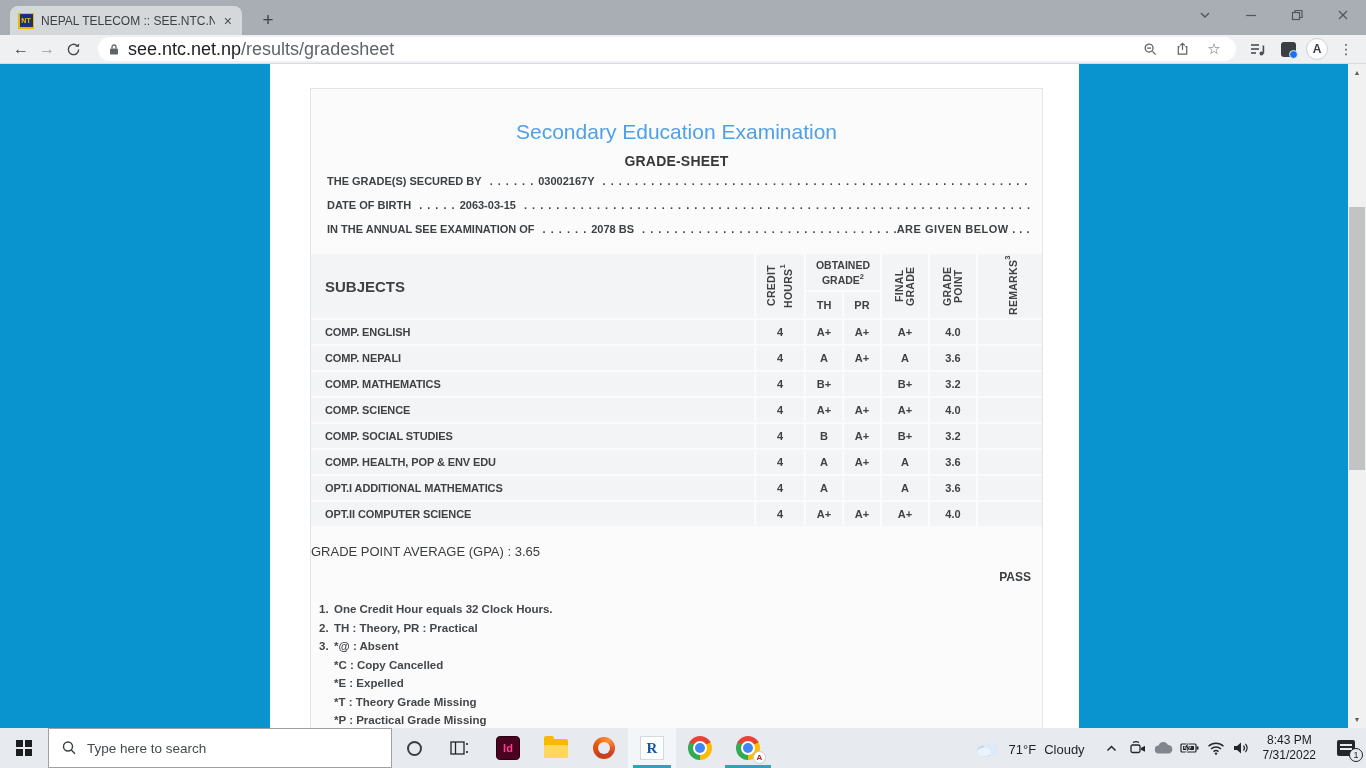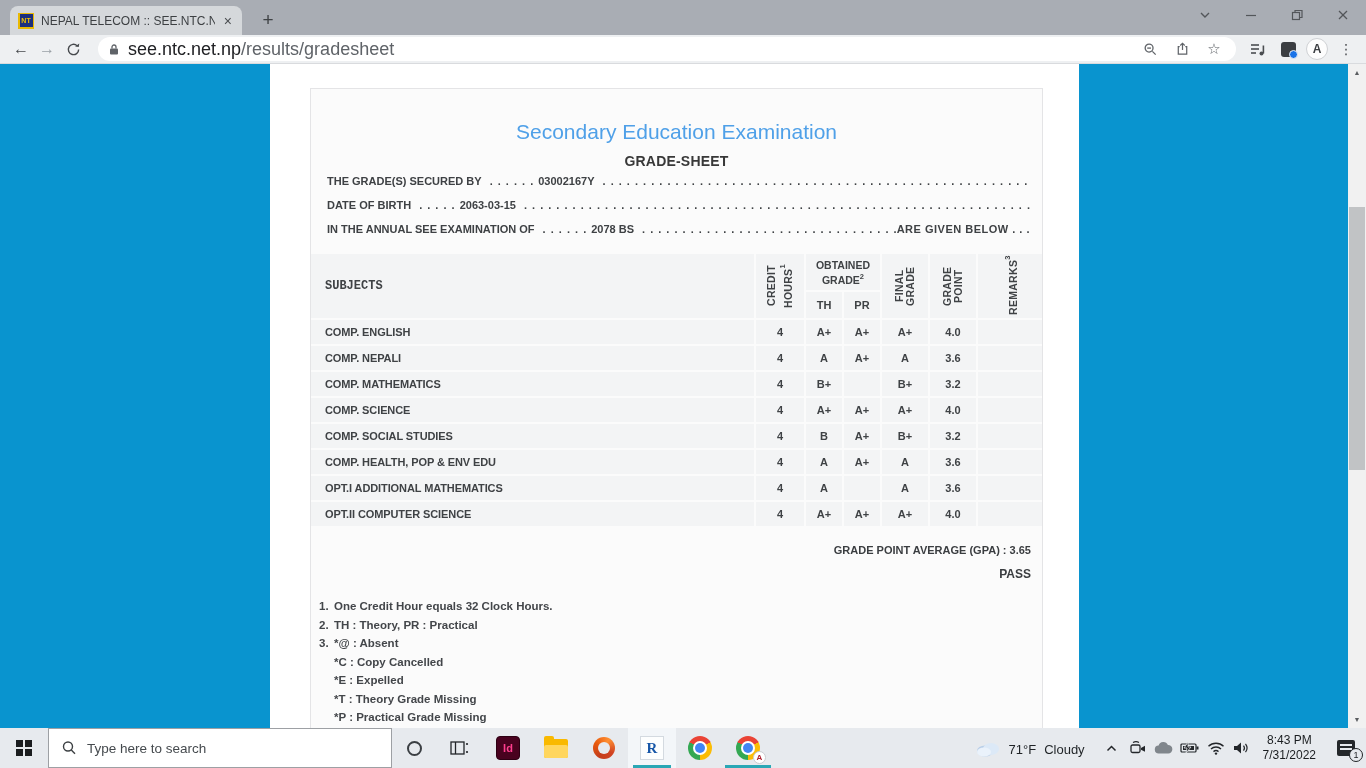"SUBJECTS" .h-subjects { font-family: Liberation Mono, monospace -> none; font-size: 12px -> 15px }
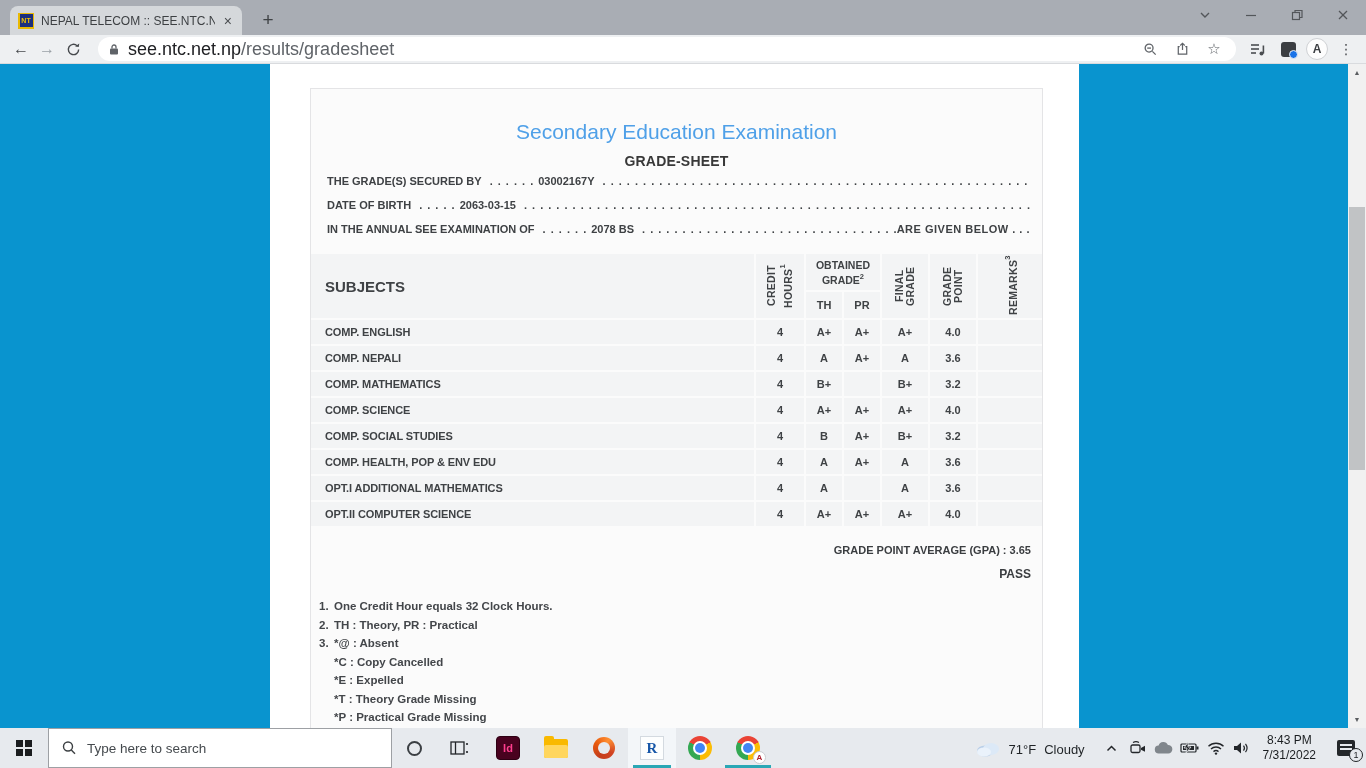"GRADE POINT AVERAGE (GPA) :" .gpa-line { font-size: 11px -> 13px; font-weight: bold -> normal; text-align: right -> none }
